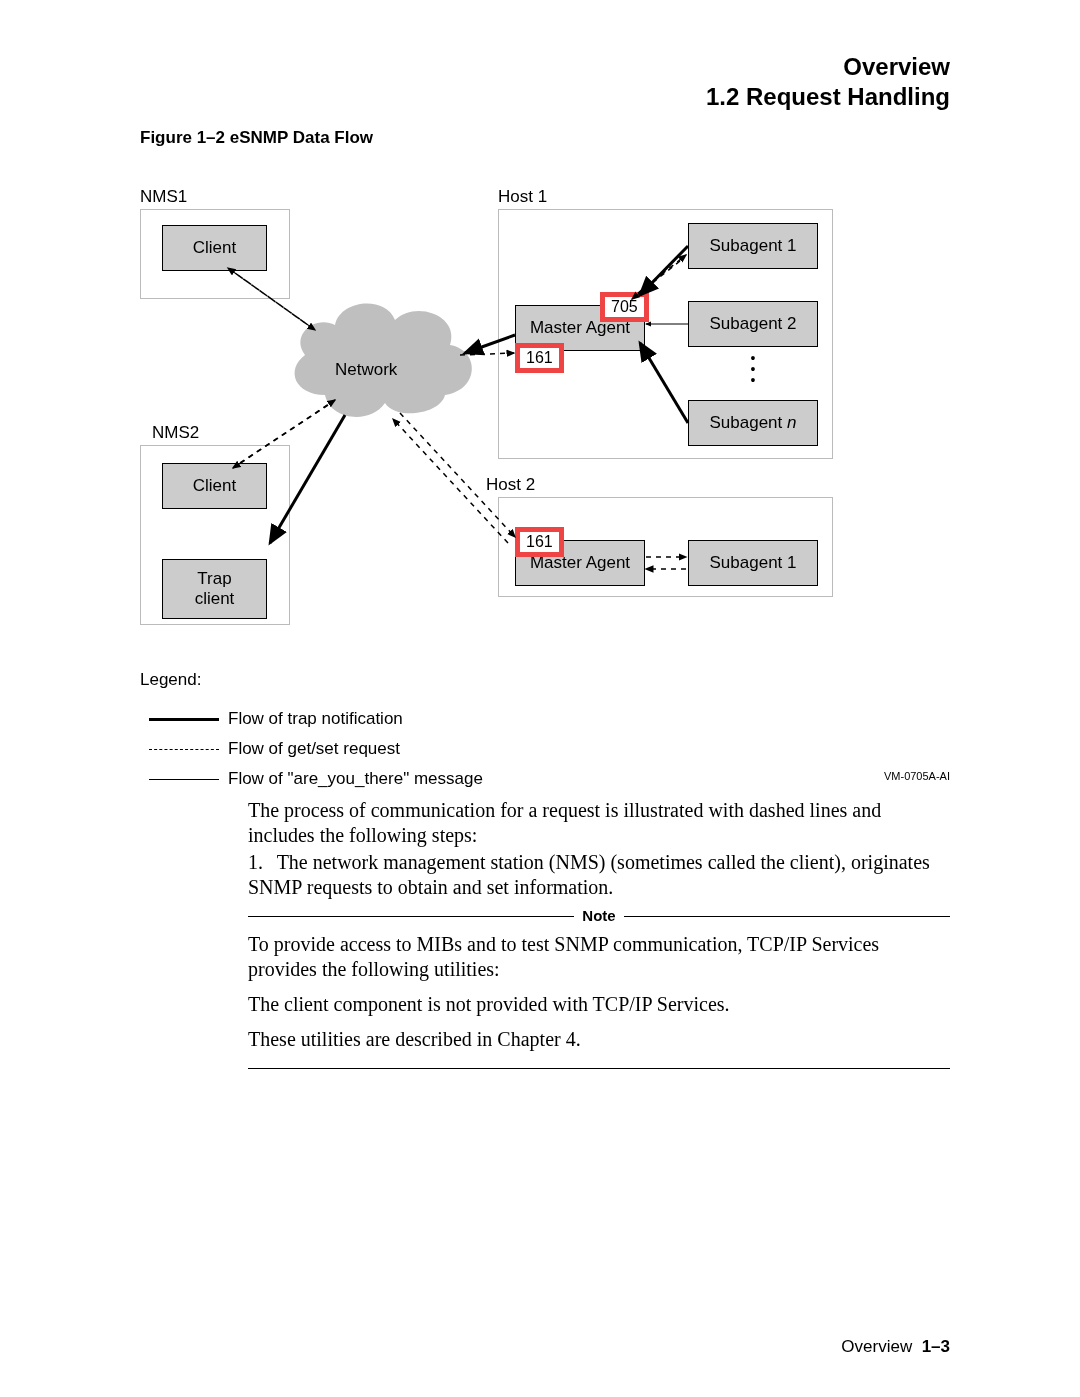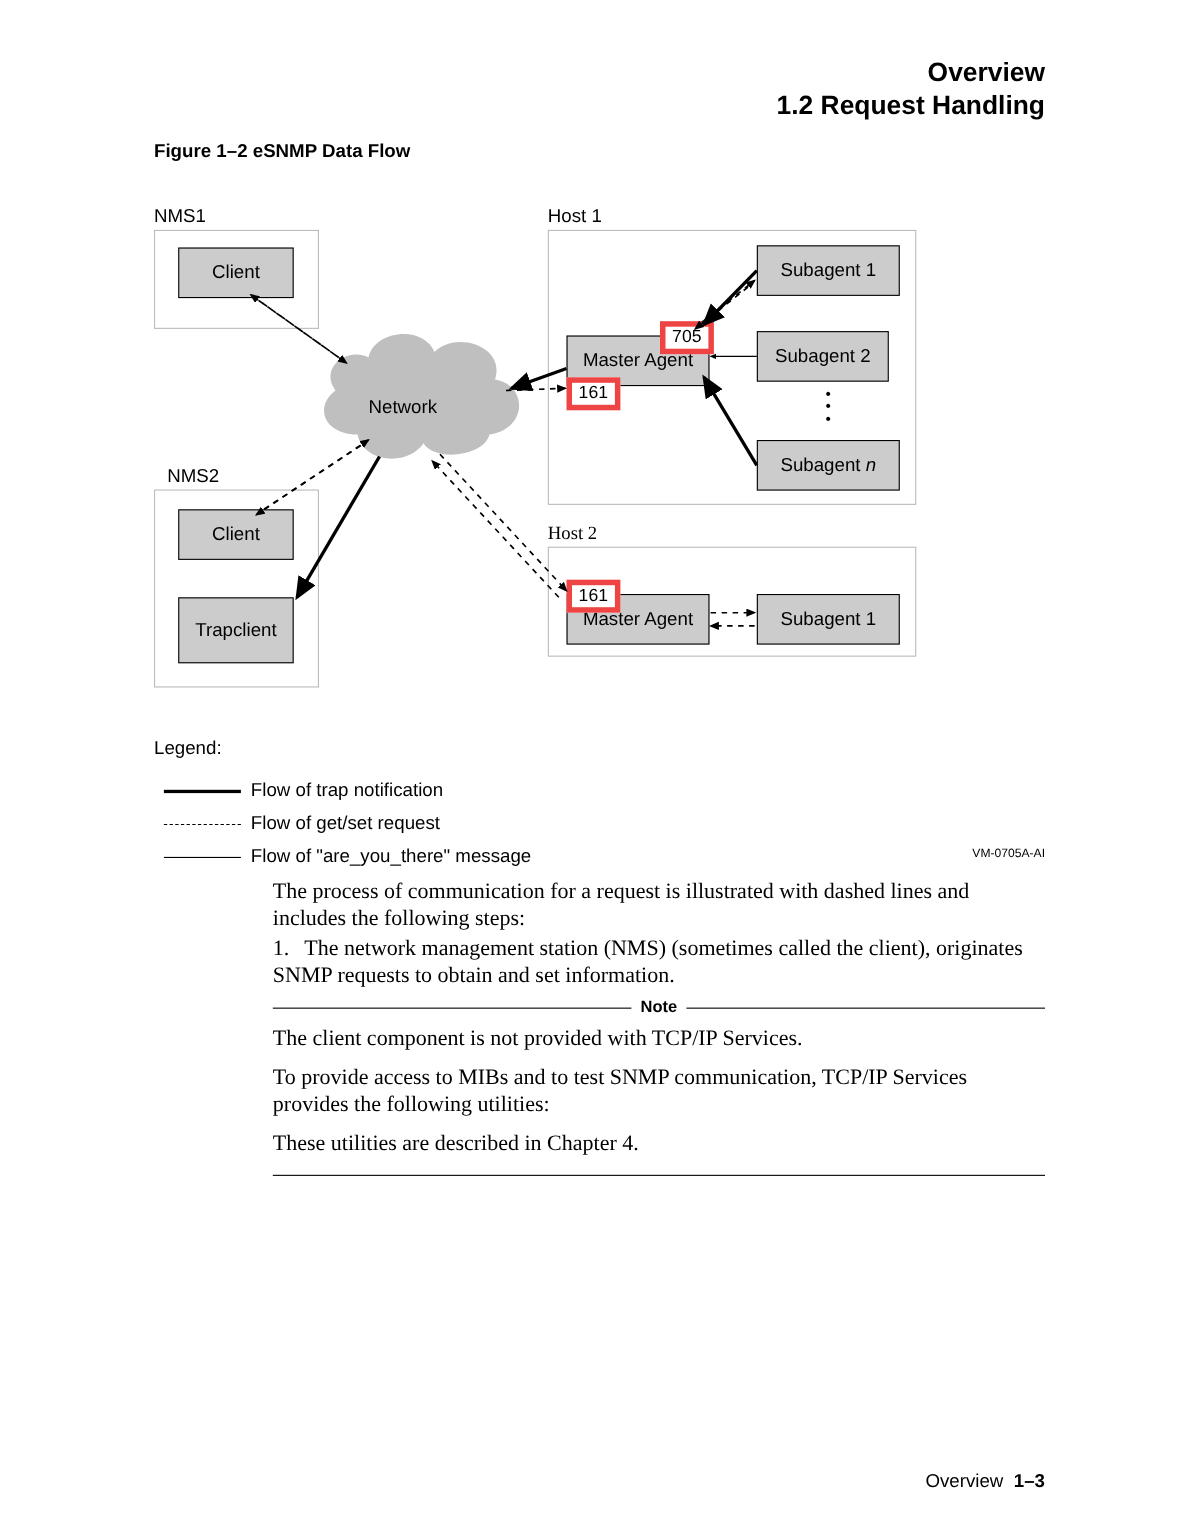"Subagent 2" div.dbox { width: 120px -> 130px }
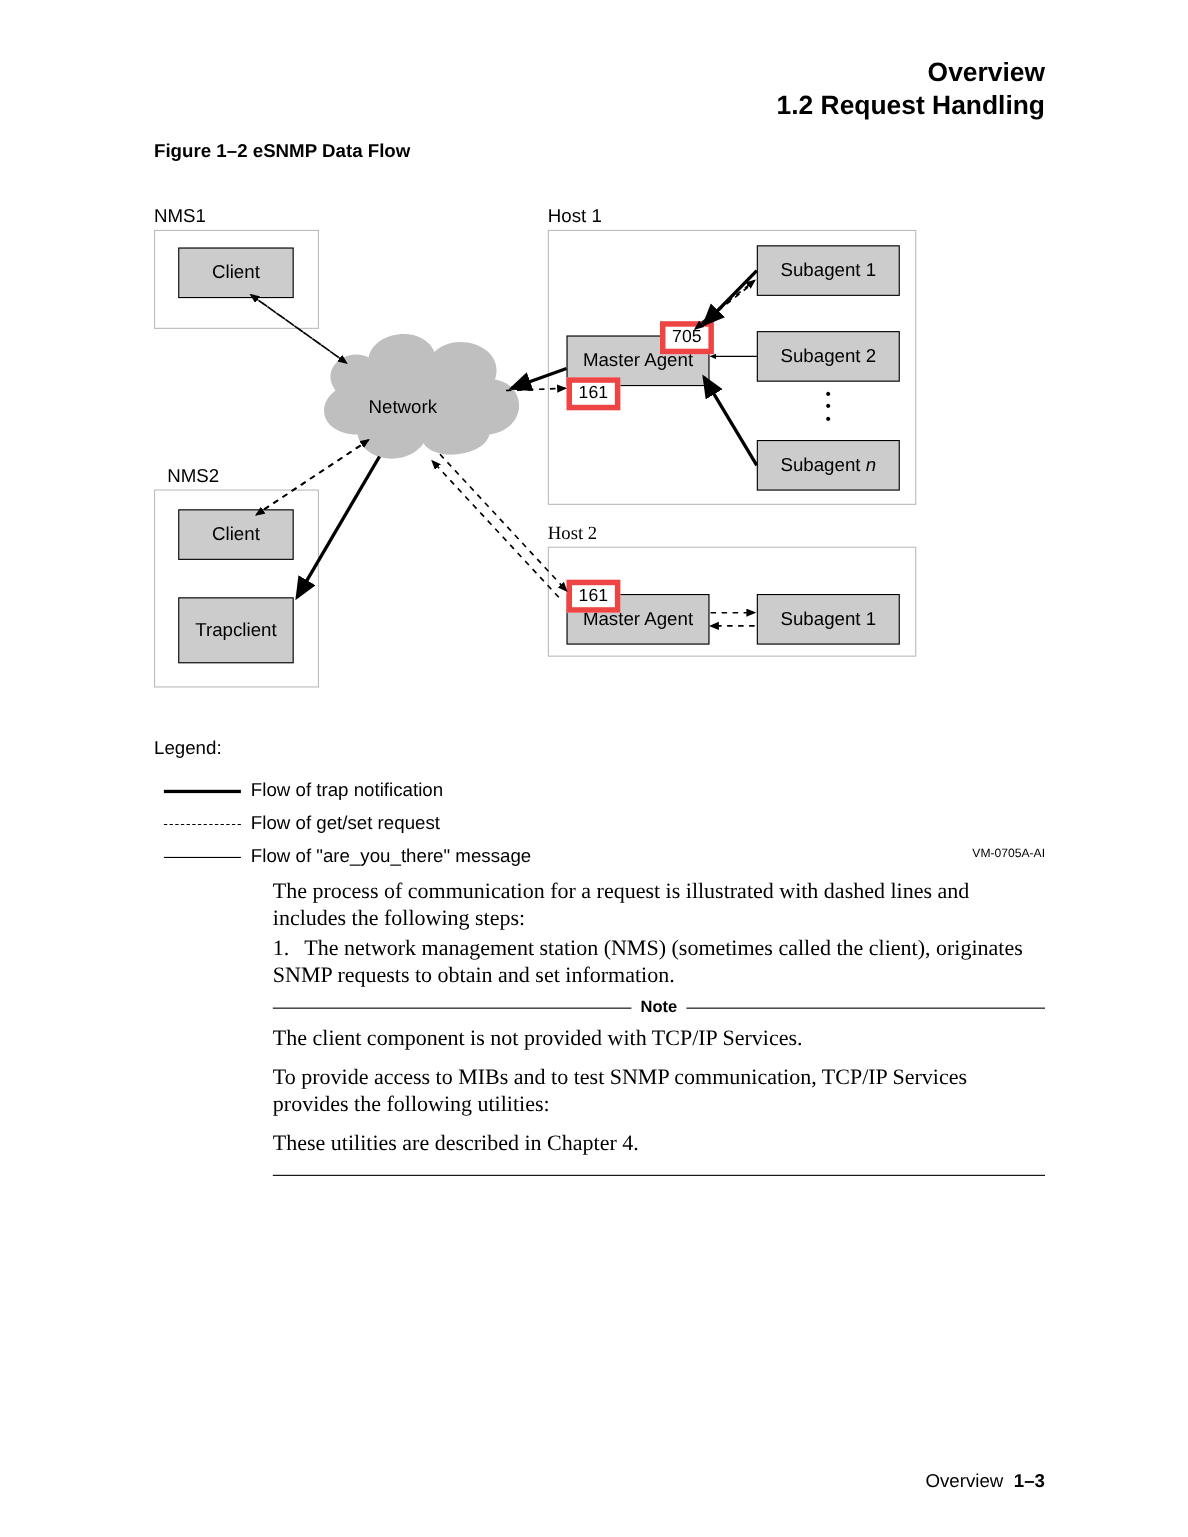"Host 2" div.dlabel { font-family: Liberation Serif, serif -> none; left: 358px -> 346px }
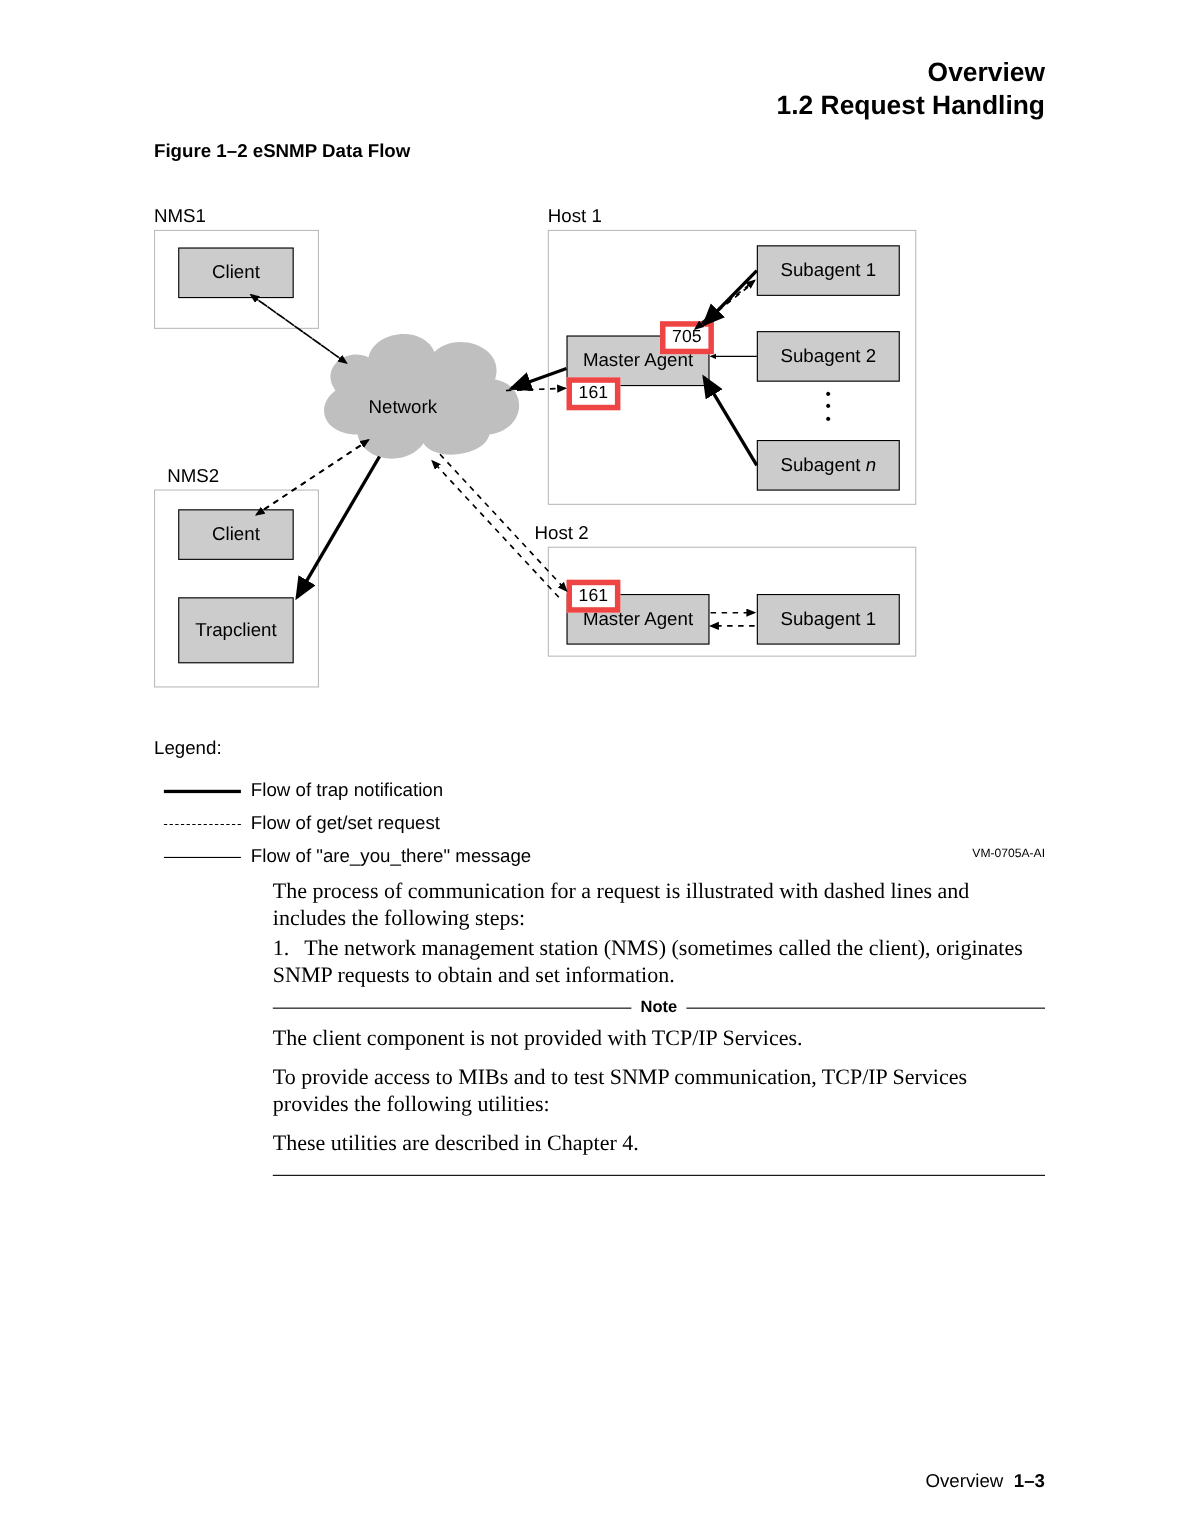"Trap" div.dbox { flex-direction: row -> column; top: 368px -> 384px }
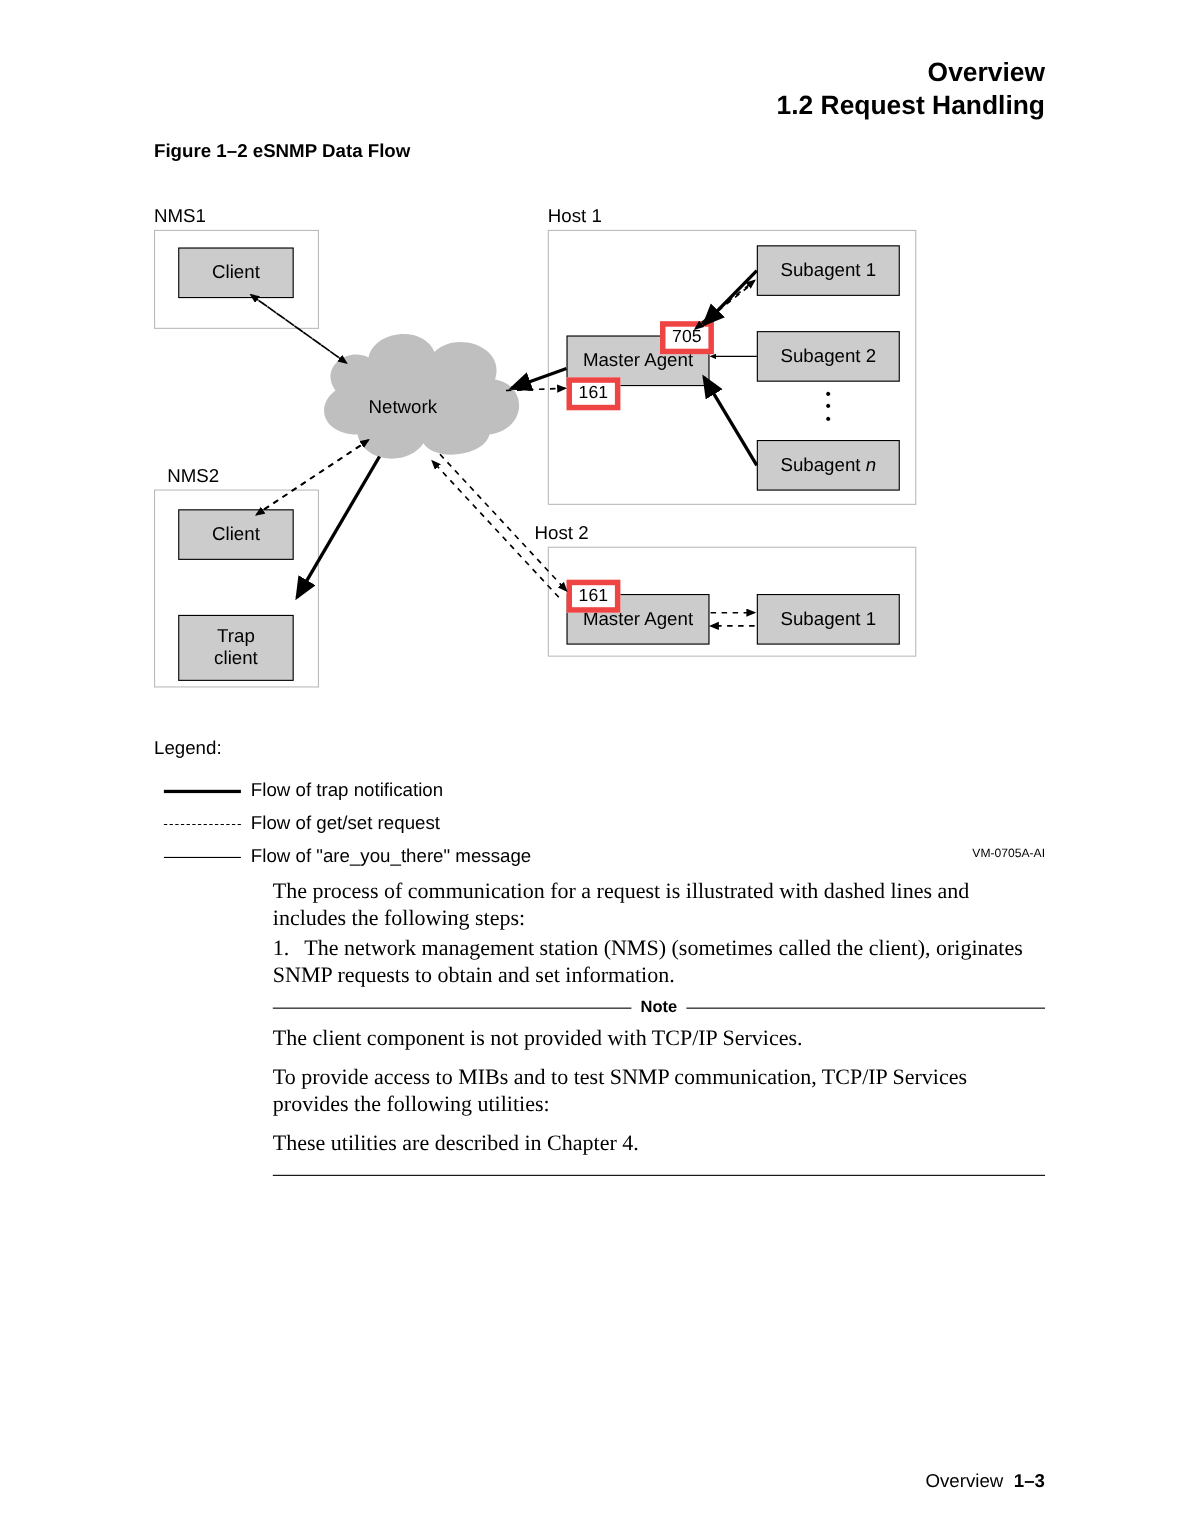"The client component is not" div.note-p { order: before "To provide access to MIBs" -> after "To provide access to MIBs" }
